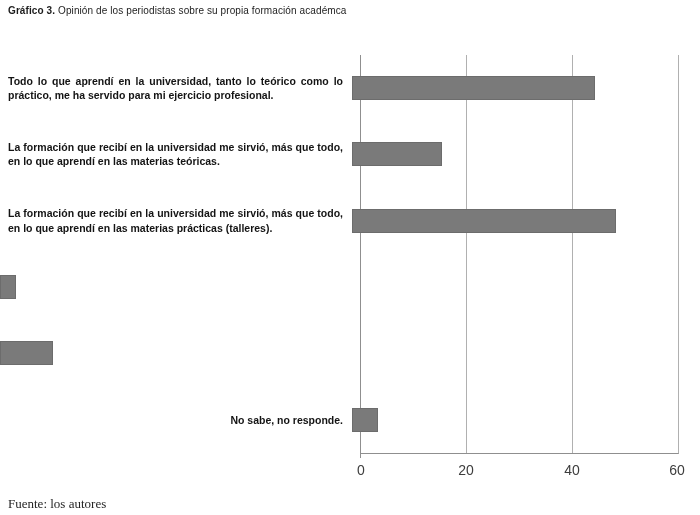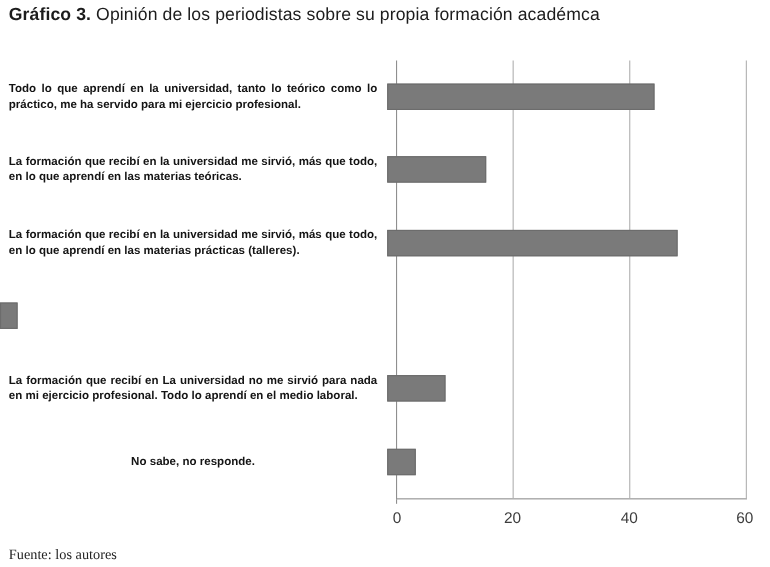"Gráfico 3. Opinión de los" .title { font-size: 16px -> 10px }
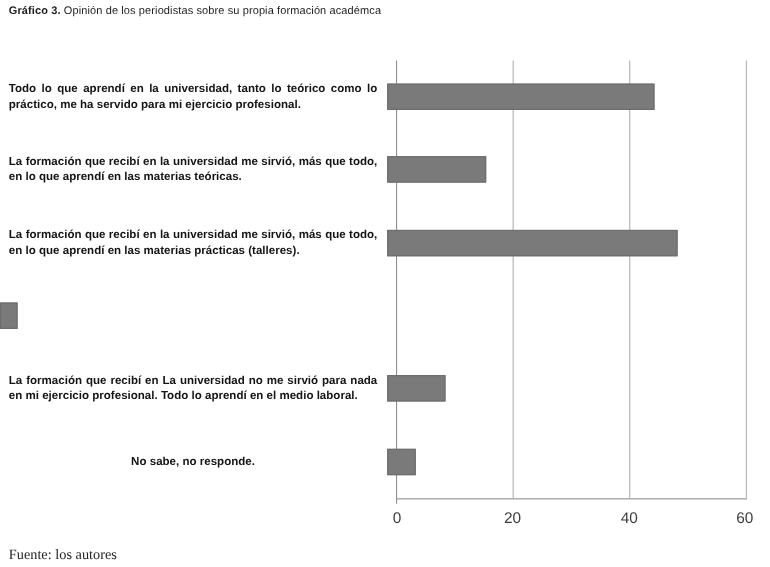"La formación que recibí en La universidad no" div.lbl { html: <div> <p>La formación que recibí en La universidad no me sirvió para nada en mi ejercicio profesional. Todo lo aprendí en el medio laboral.</p> </div> -> none }
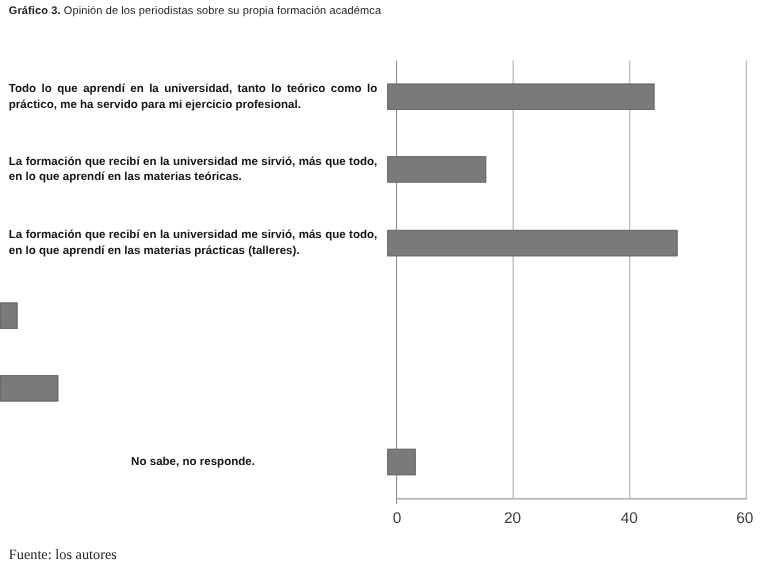"No sabe, no responde." .lbl-right { text-align: center -> right }
